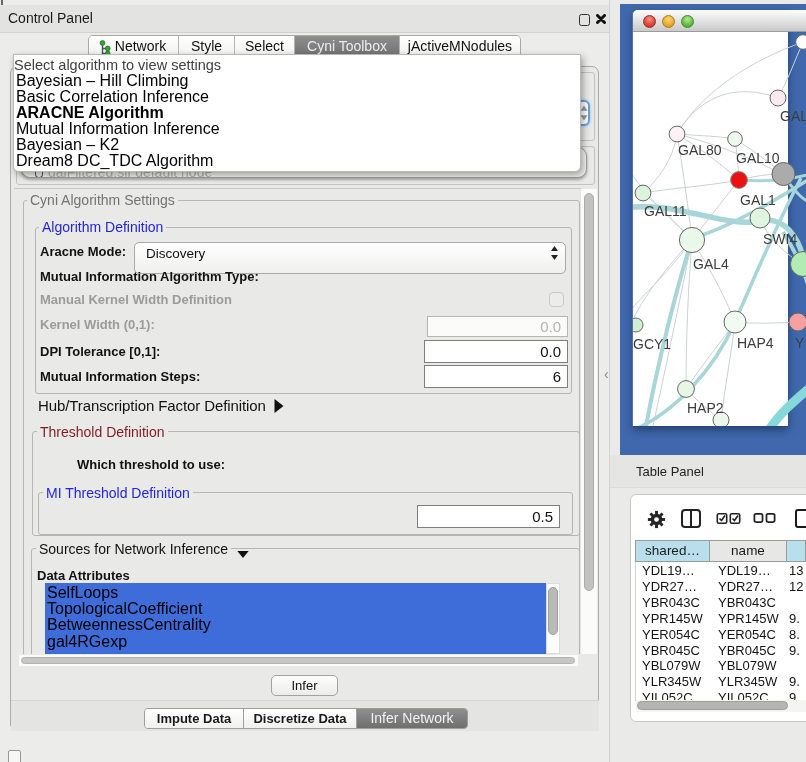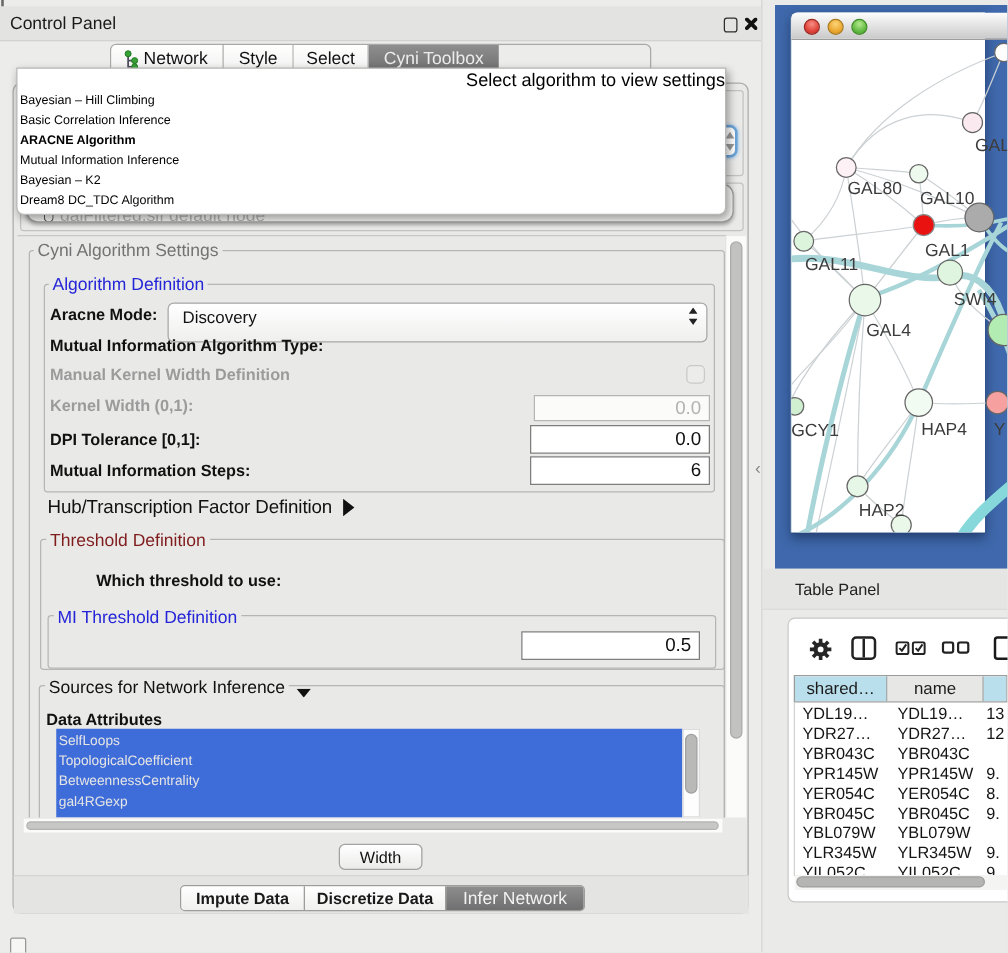"jActiveMNodules" div { html: none -> <div>jActiveMNodules</div> }
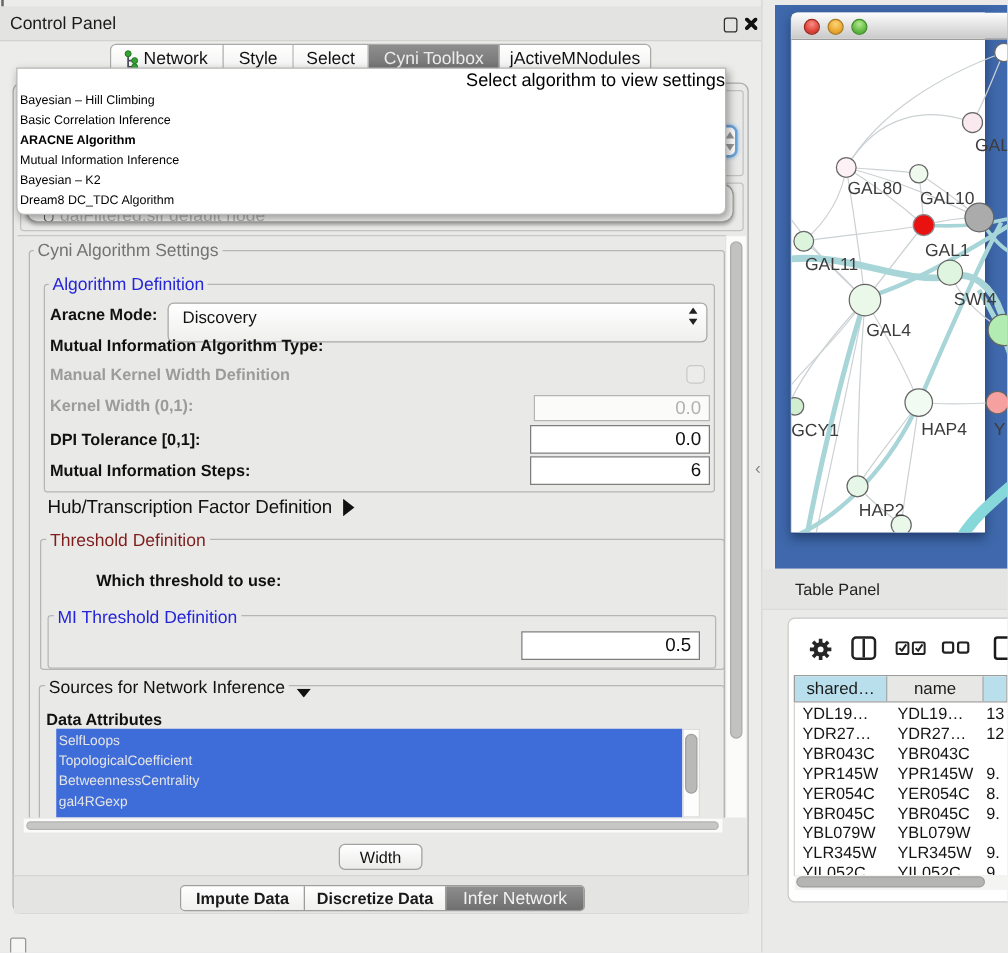"Select algorithm to view settings" div.abs { color: #000000 -> #404040; text-align: right -> left }
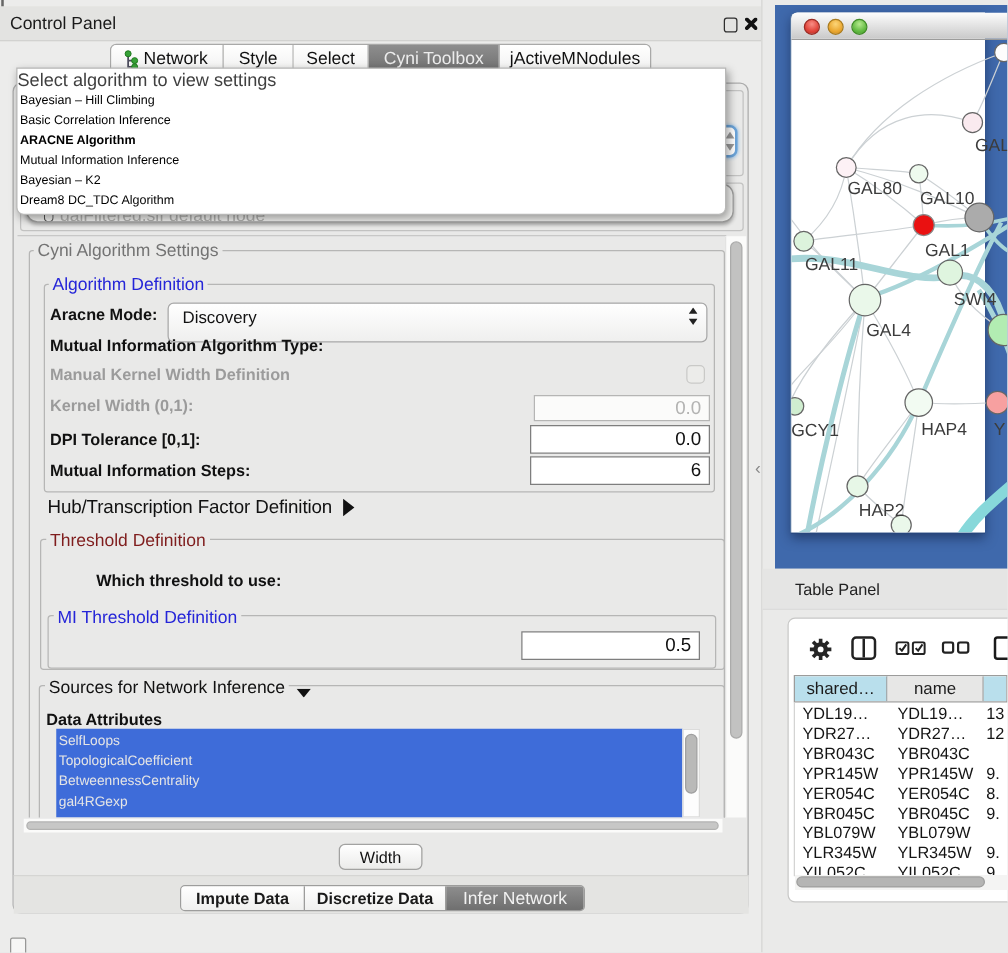"Bayesian – Hill Climbing" div.abs { font-size: 10px -> 16px }
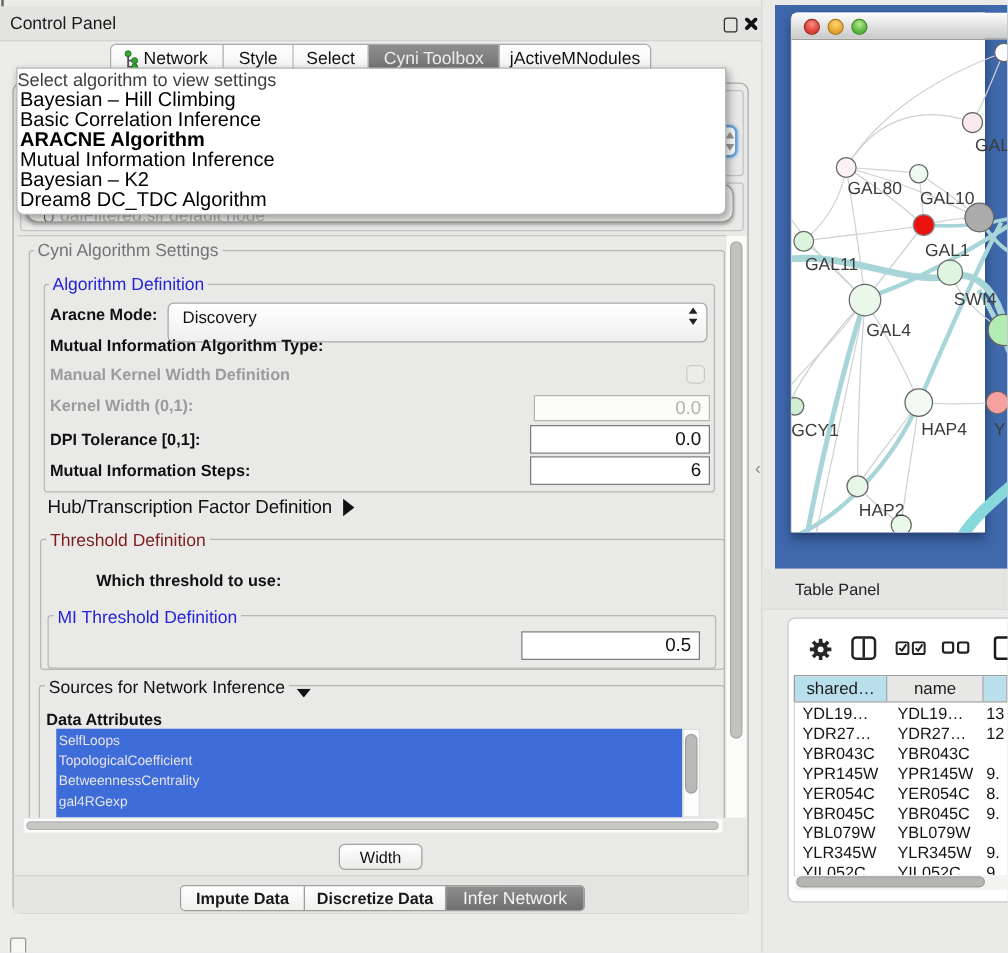"SelfLoops" div.abs { color: #e5e5e5 -> #000000; font-size: 11px -> 16px }
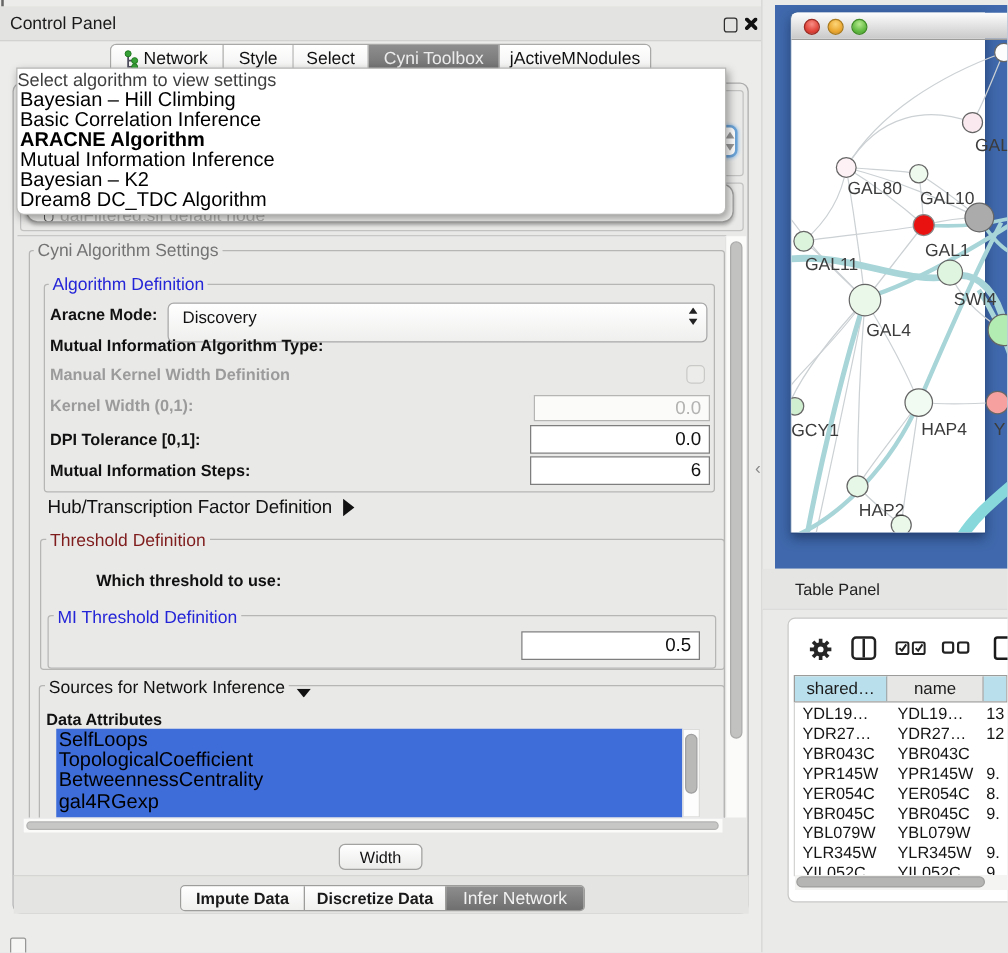"Width" div.abs { text: Width -> Infer }
